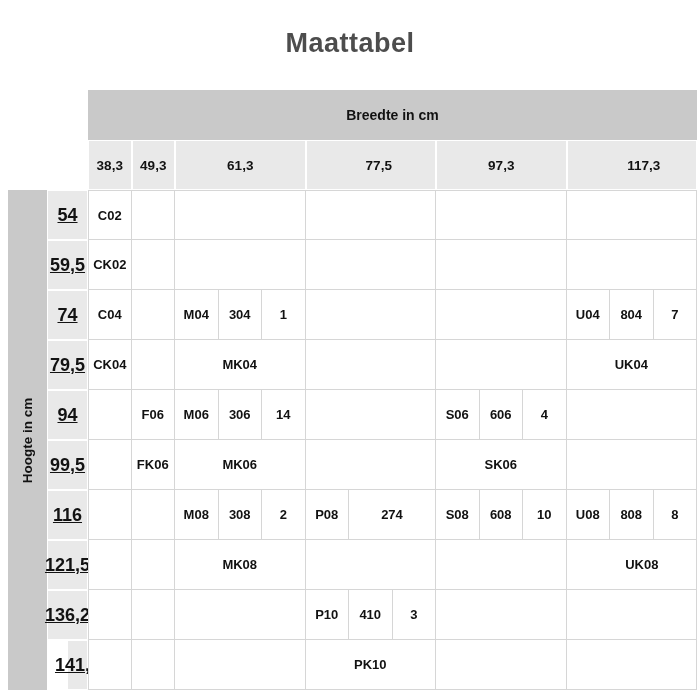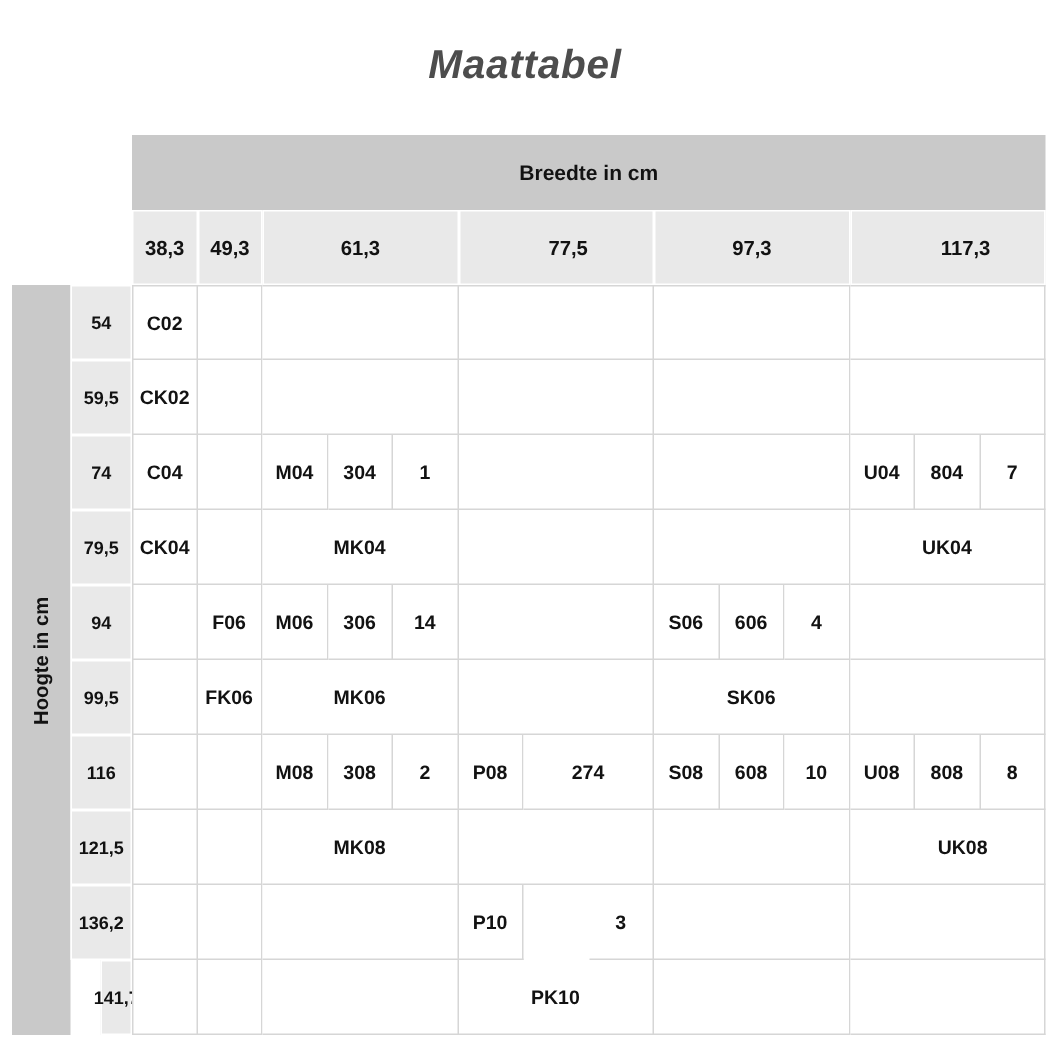"Maattabel" .page-title { font-style: italic -> none }
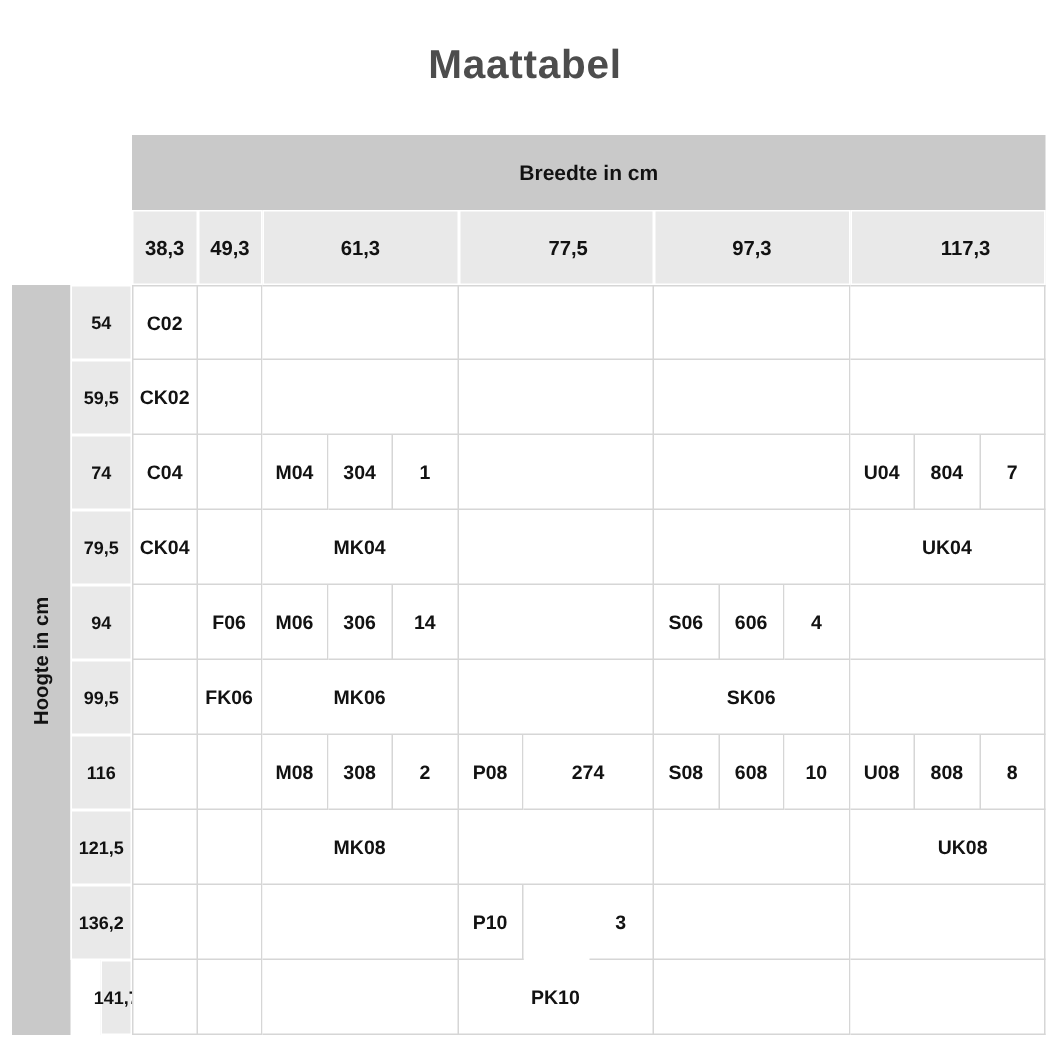"54" .hlabel { font-size: 12px -> 18px; text-decoration: none -> underline }
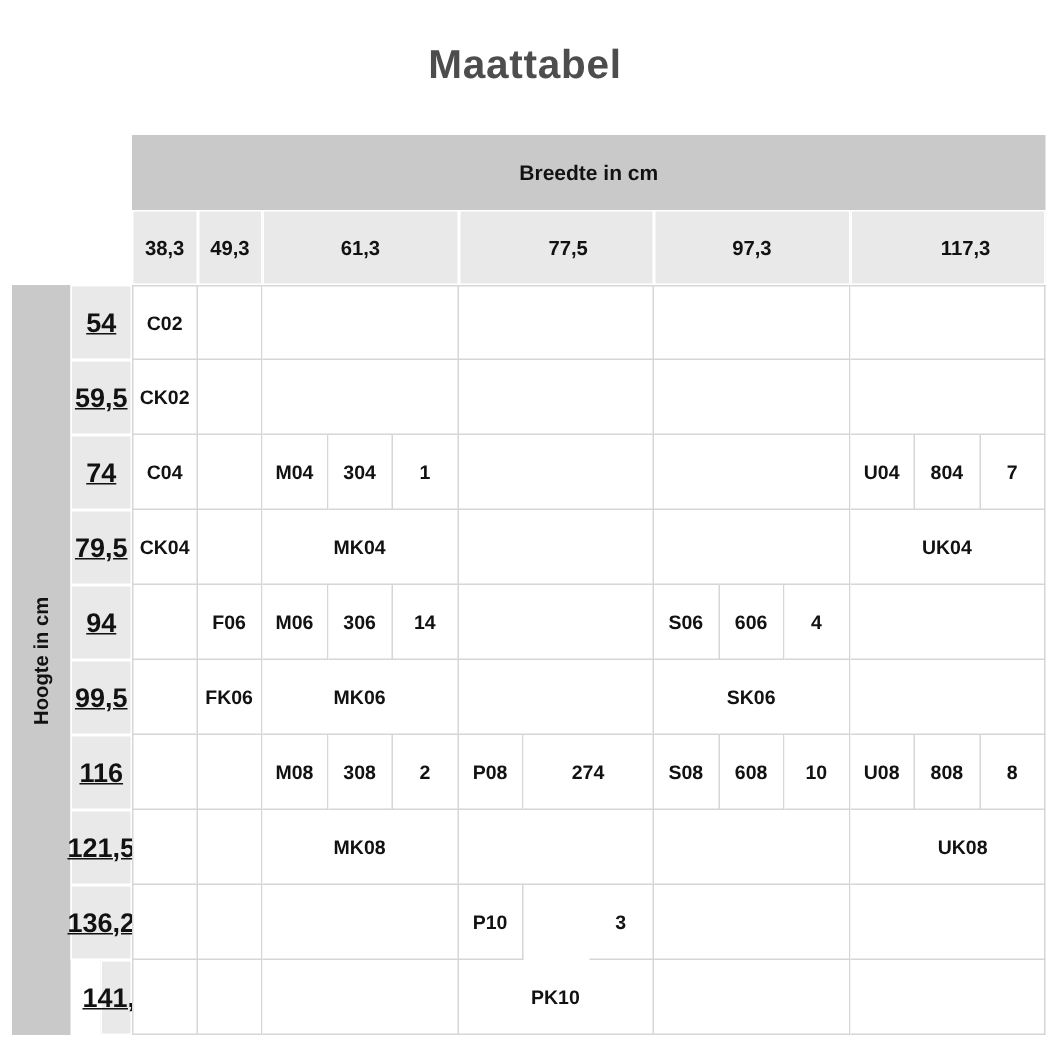"410" div.cell { html: none -> <div>410</div> }
